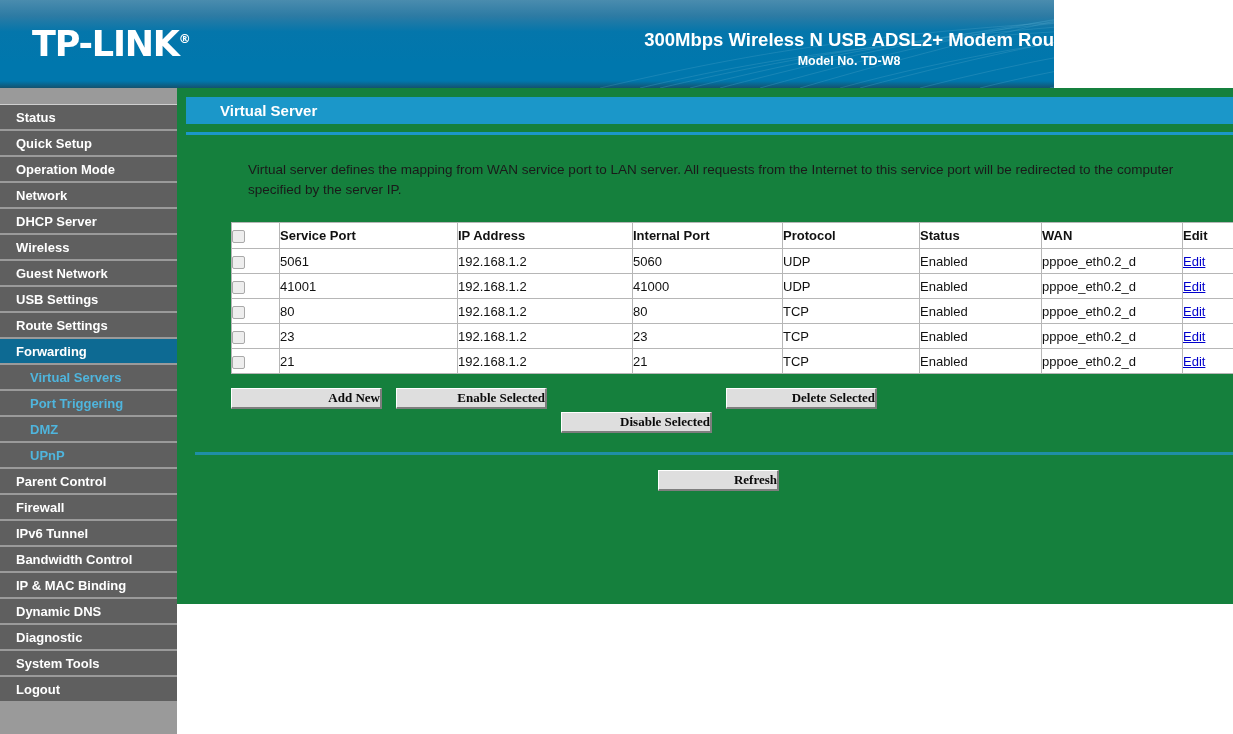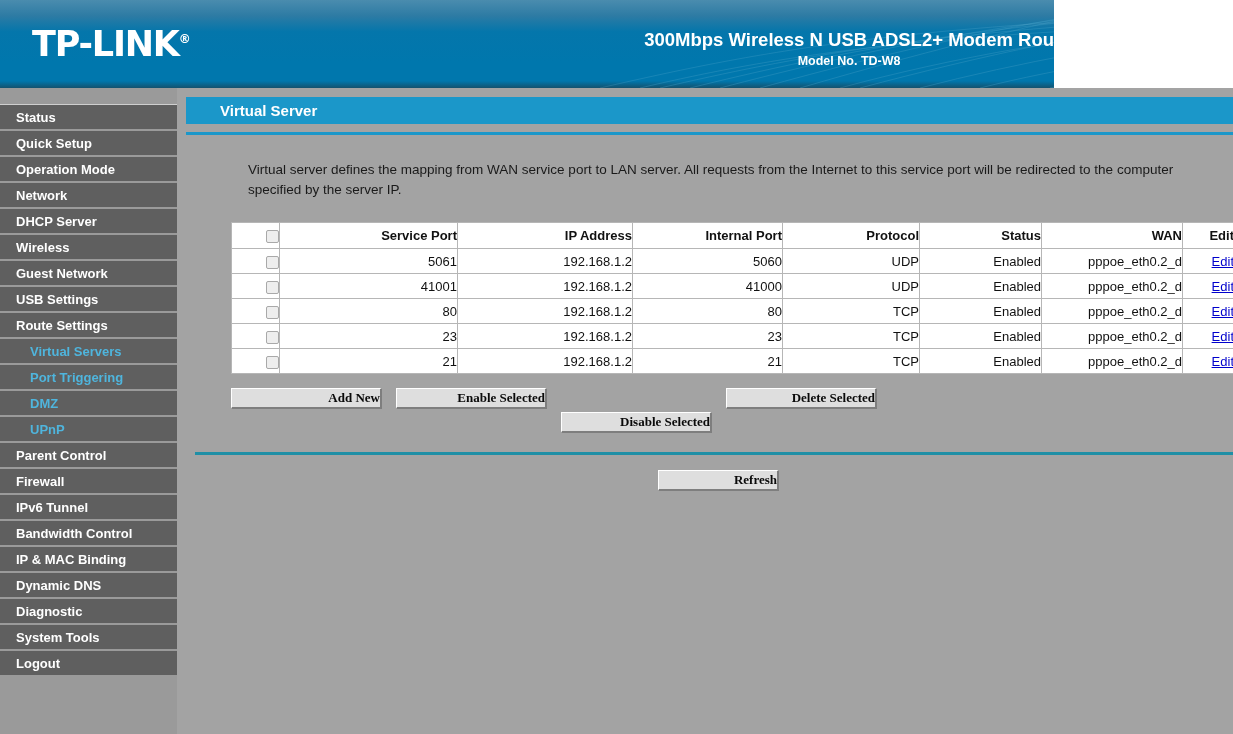"Virtual Server" .content { background: #a3a3a3 -> #15803d; height: 646px -> 516px }
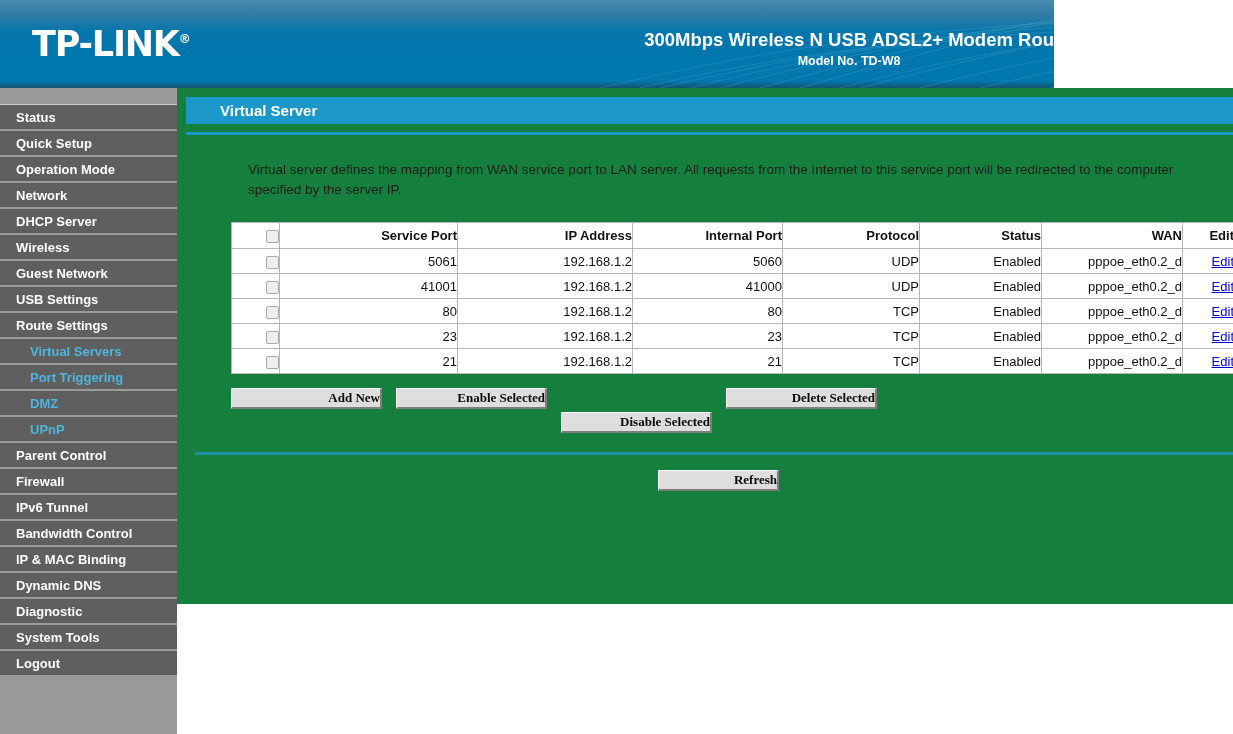"Service Port" .vs-table th, .vs-table td { text-align: right -> left }
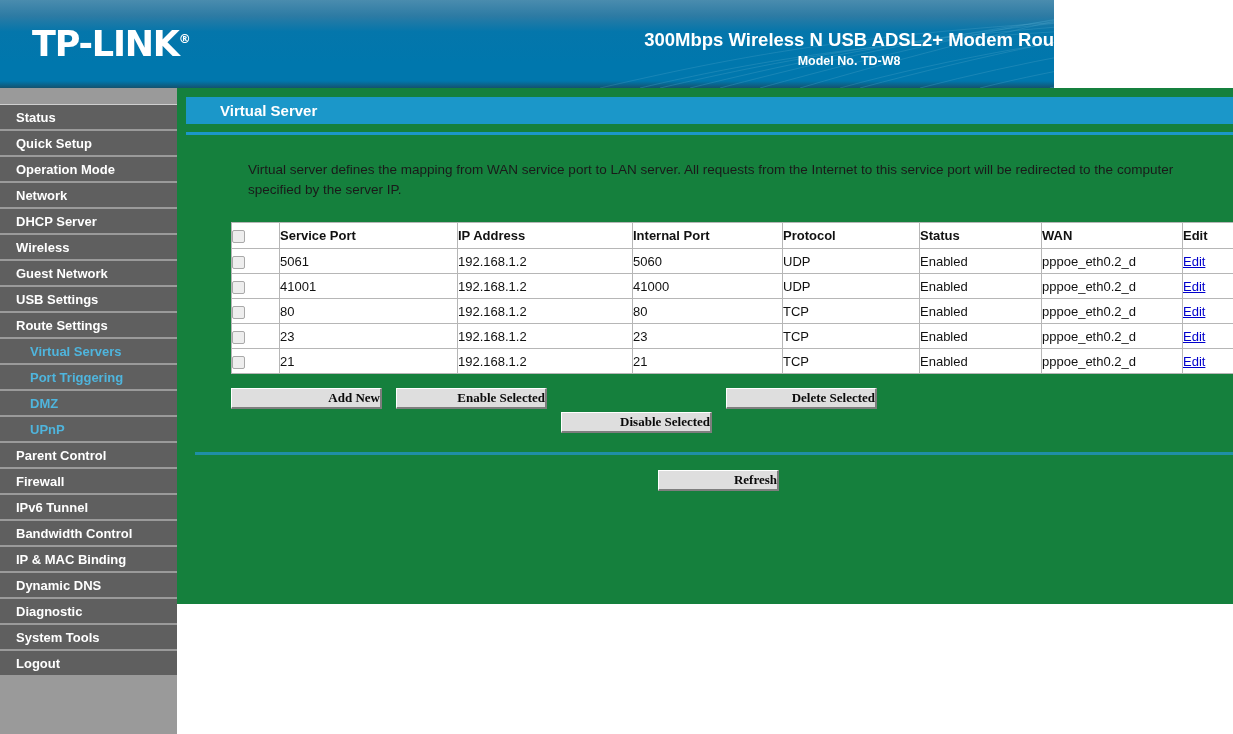"Forwarding" div.menu-item { html: none -> <div>Forwarding</div> }
